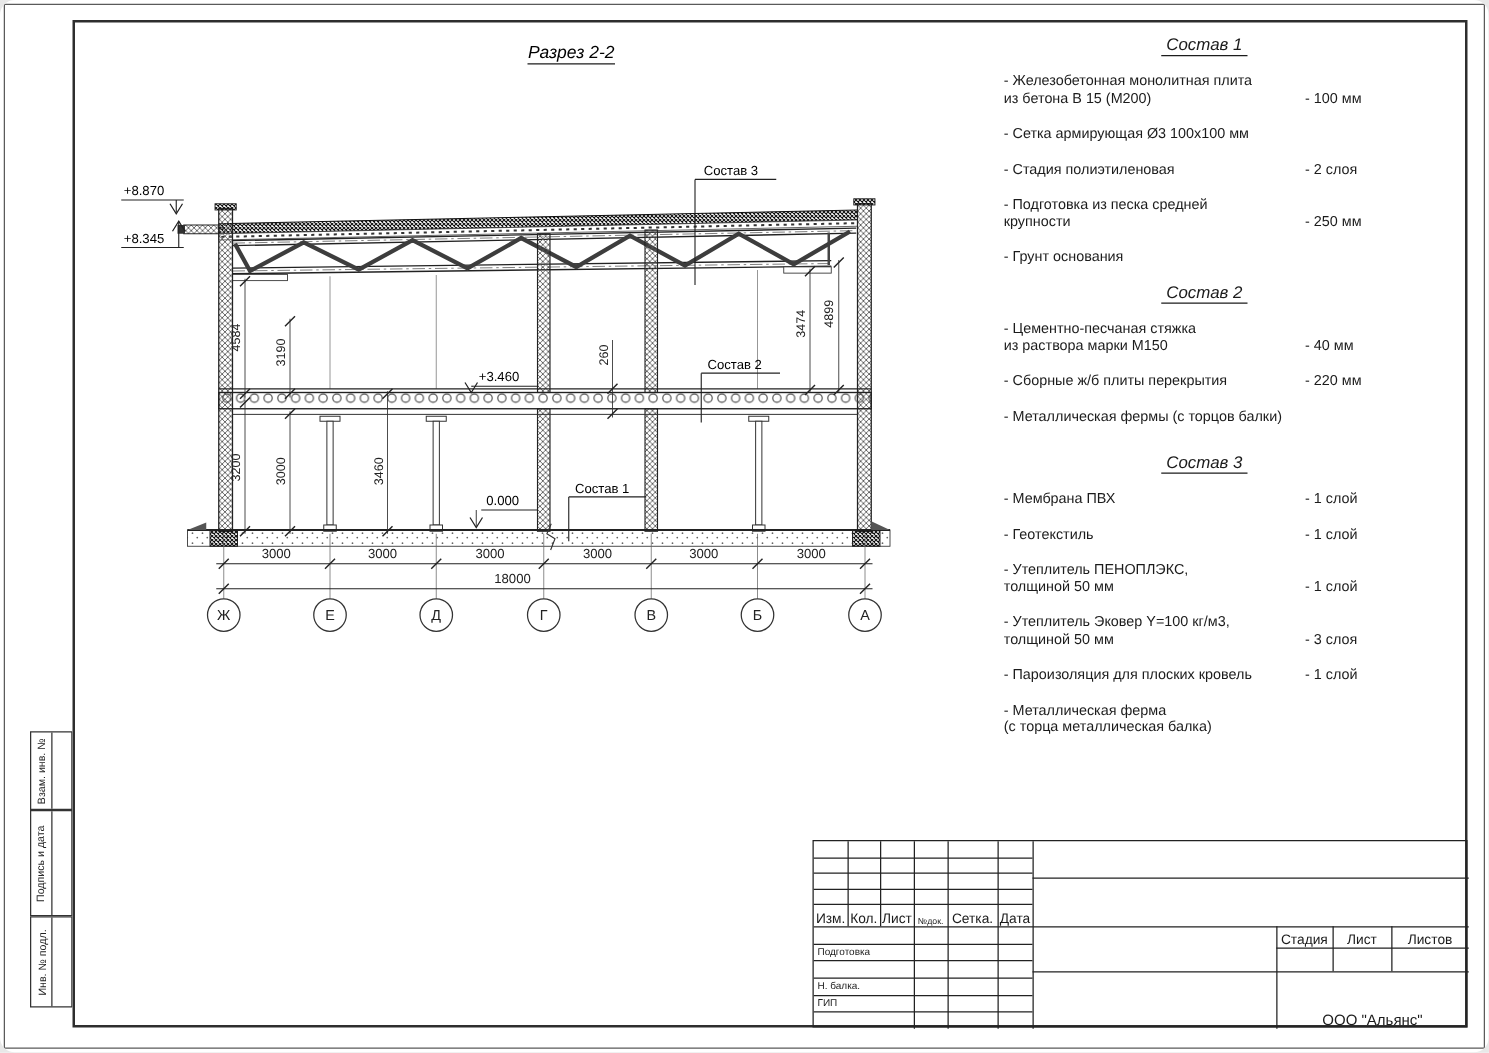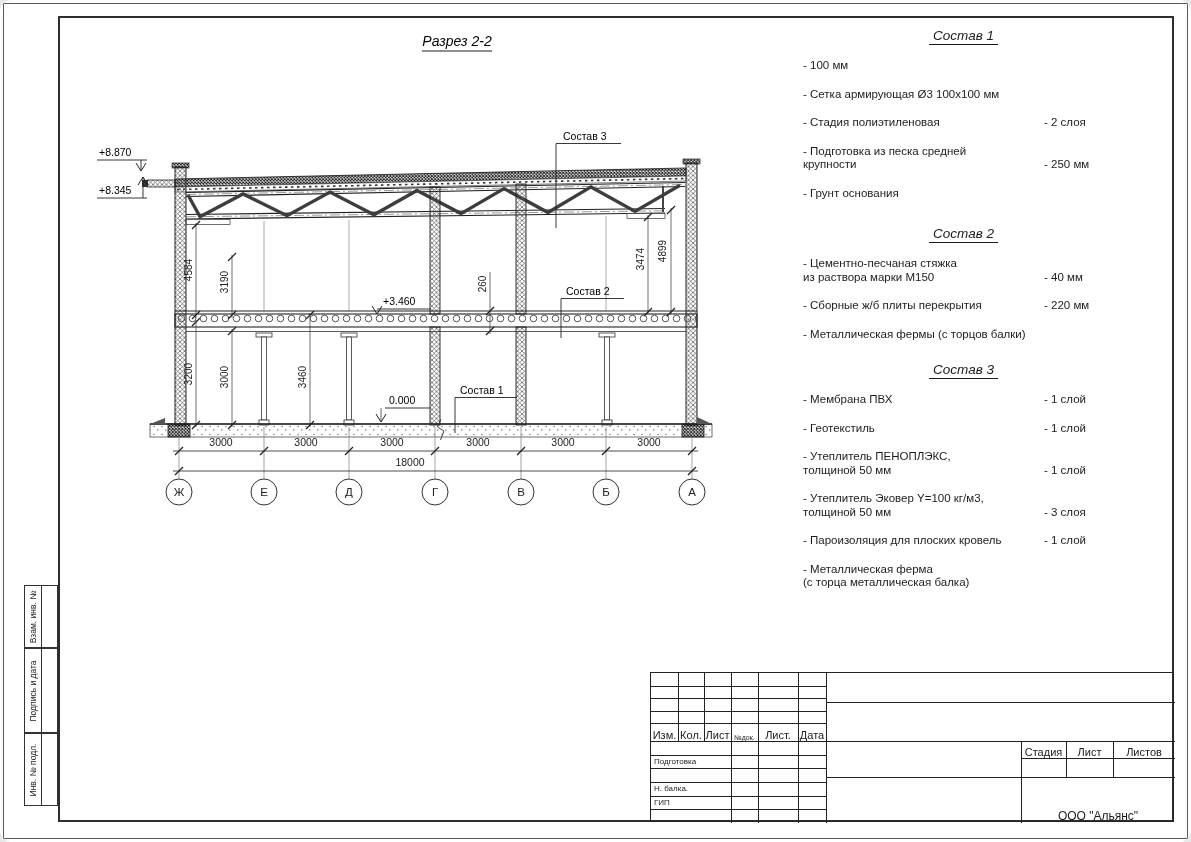"- Железобетонная монолитная плита" div.nm { html: none -> <div>- Железобетонная монолитная плита из бетона В 15 (М200)</div> }
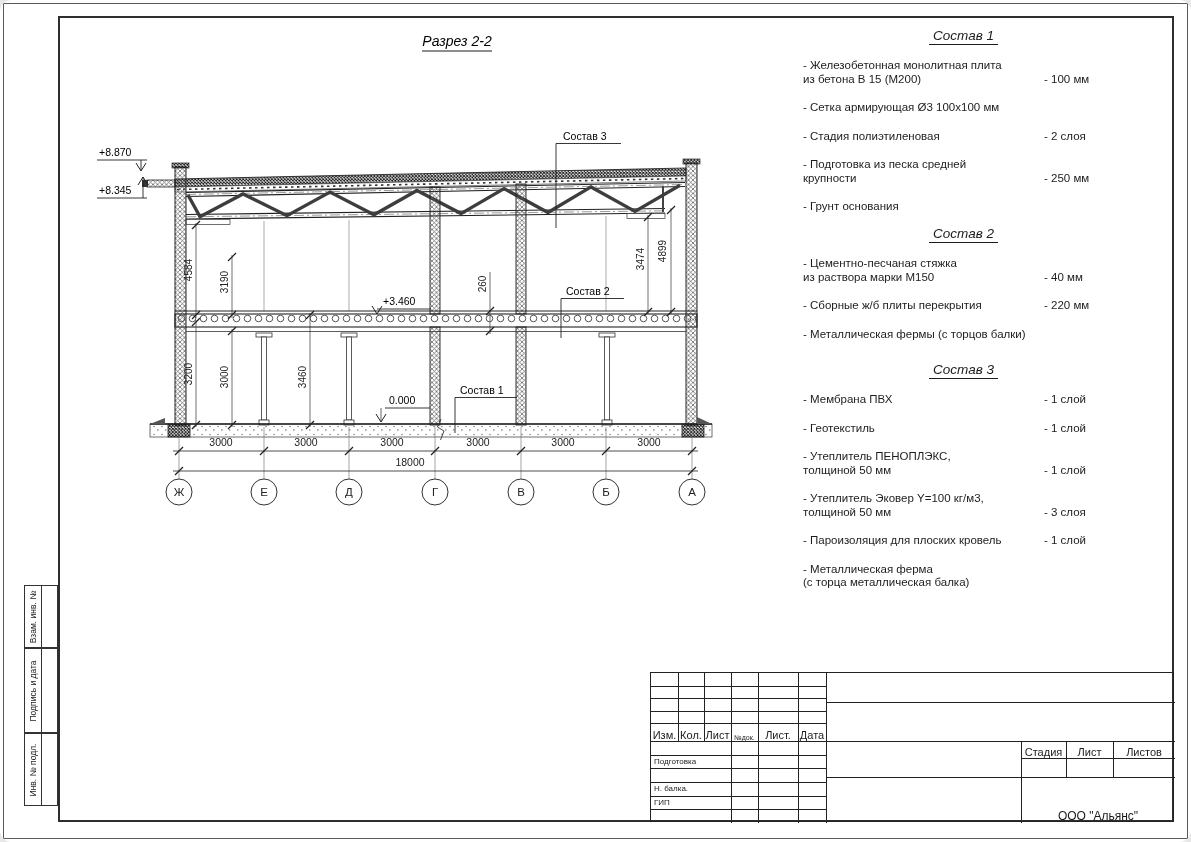"Лист." span { text: Лист -> Сетка }
